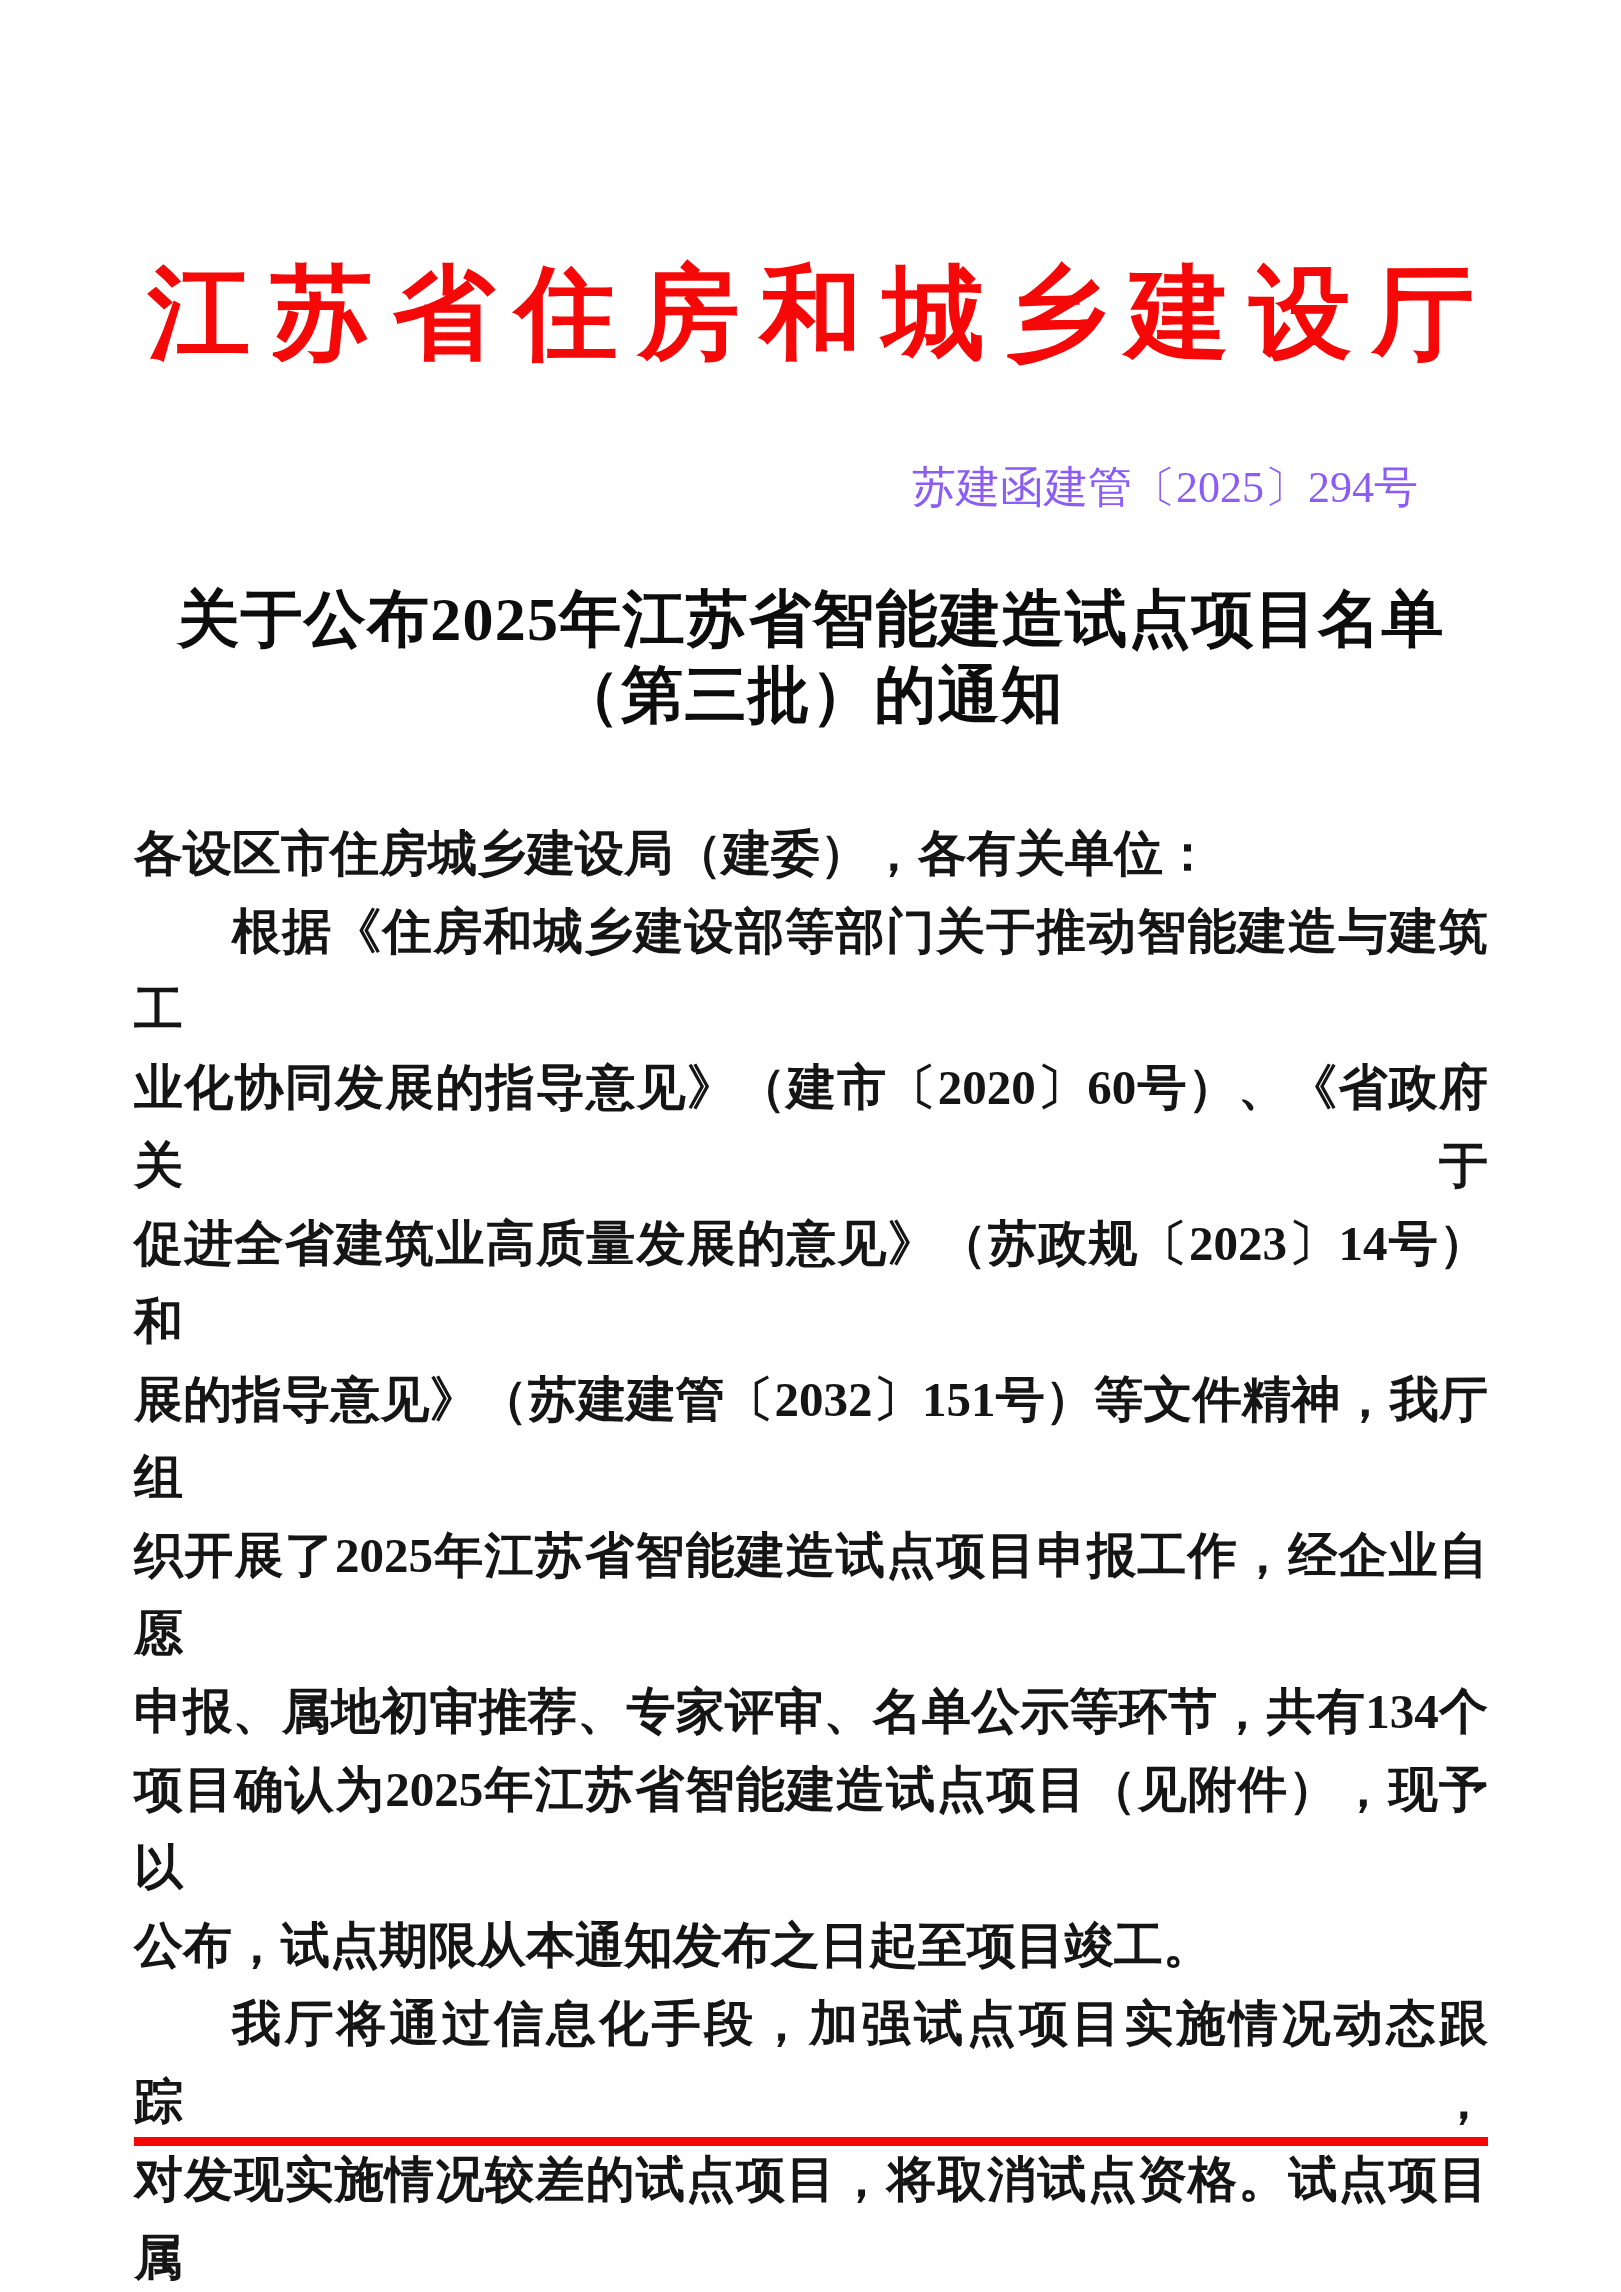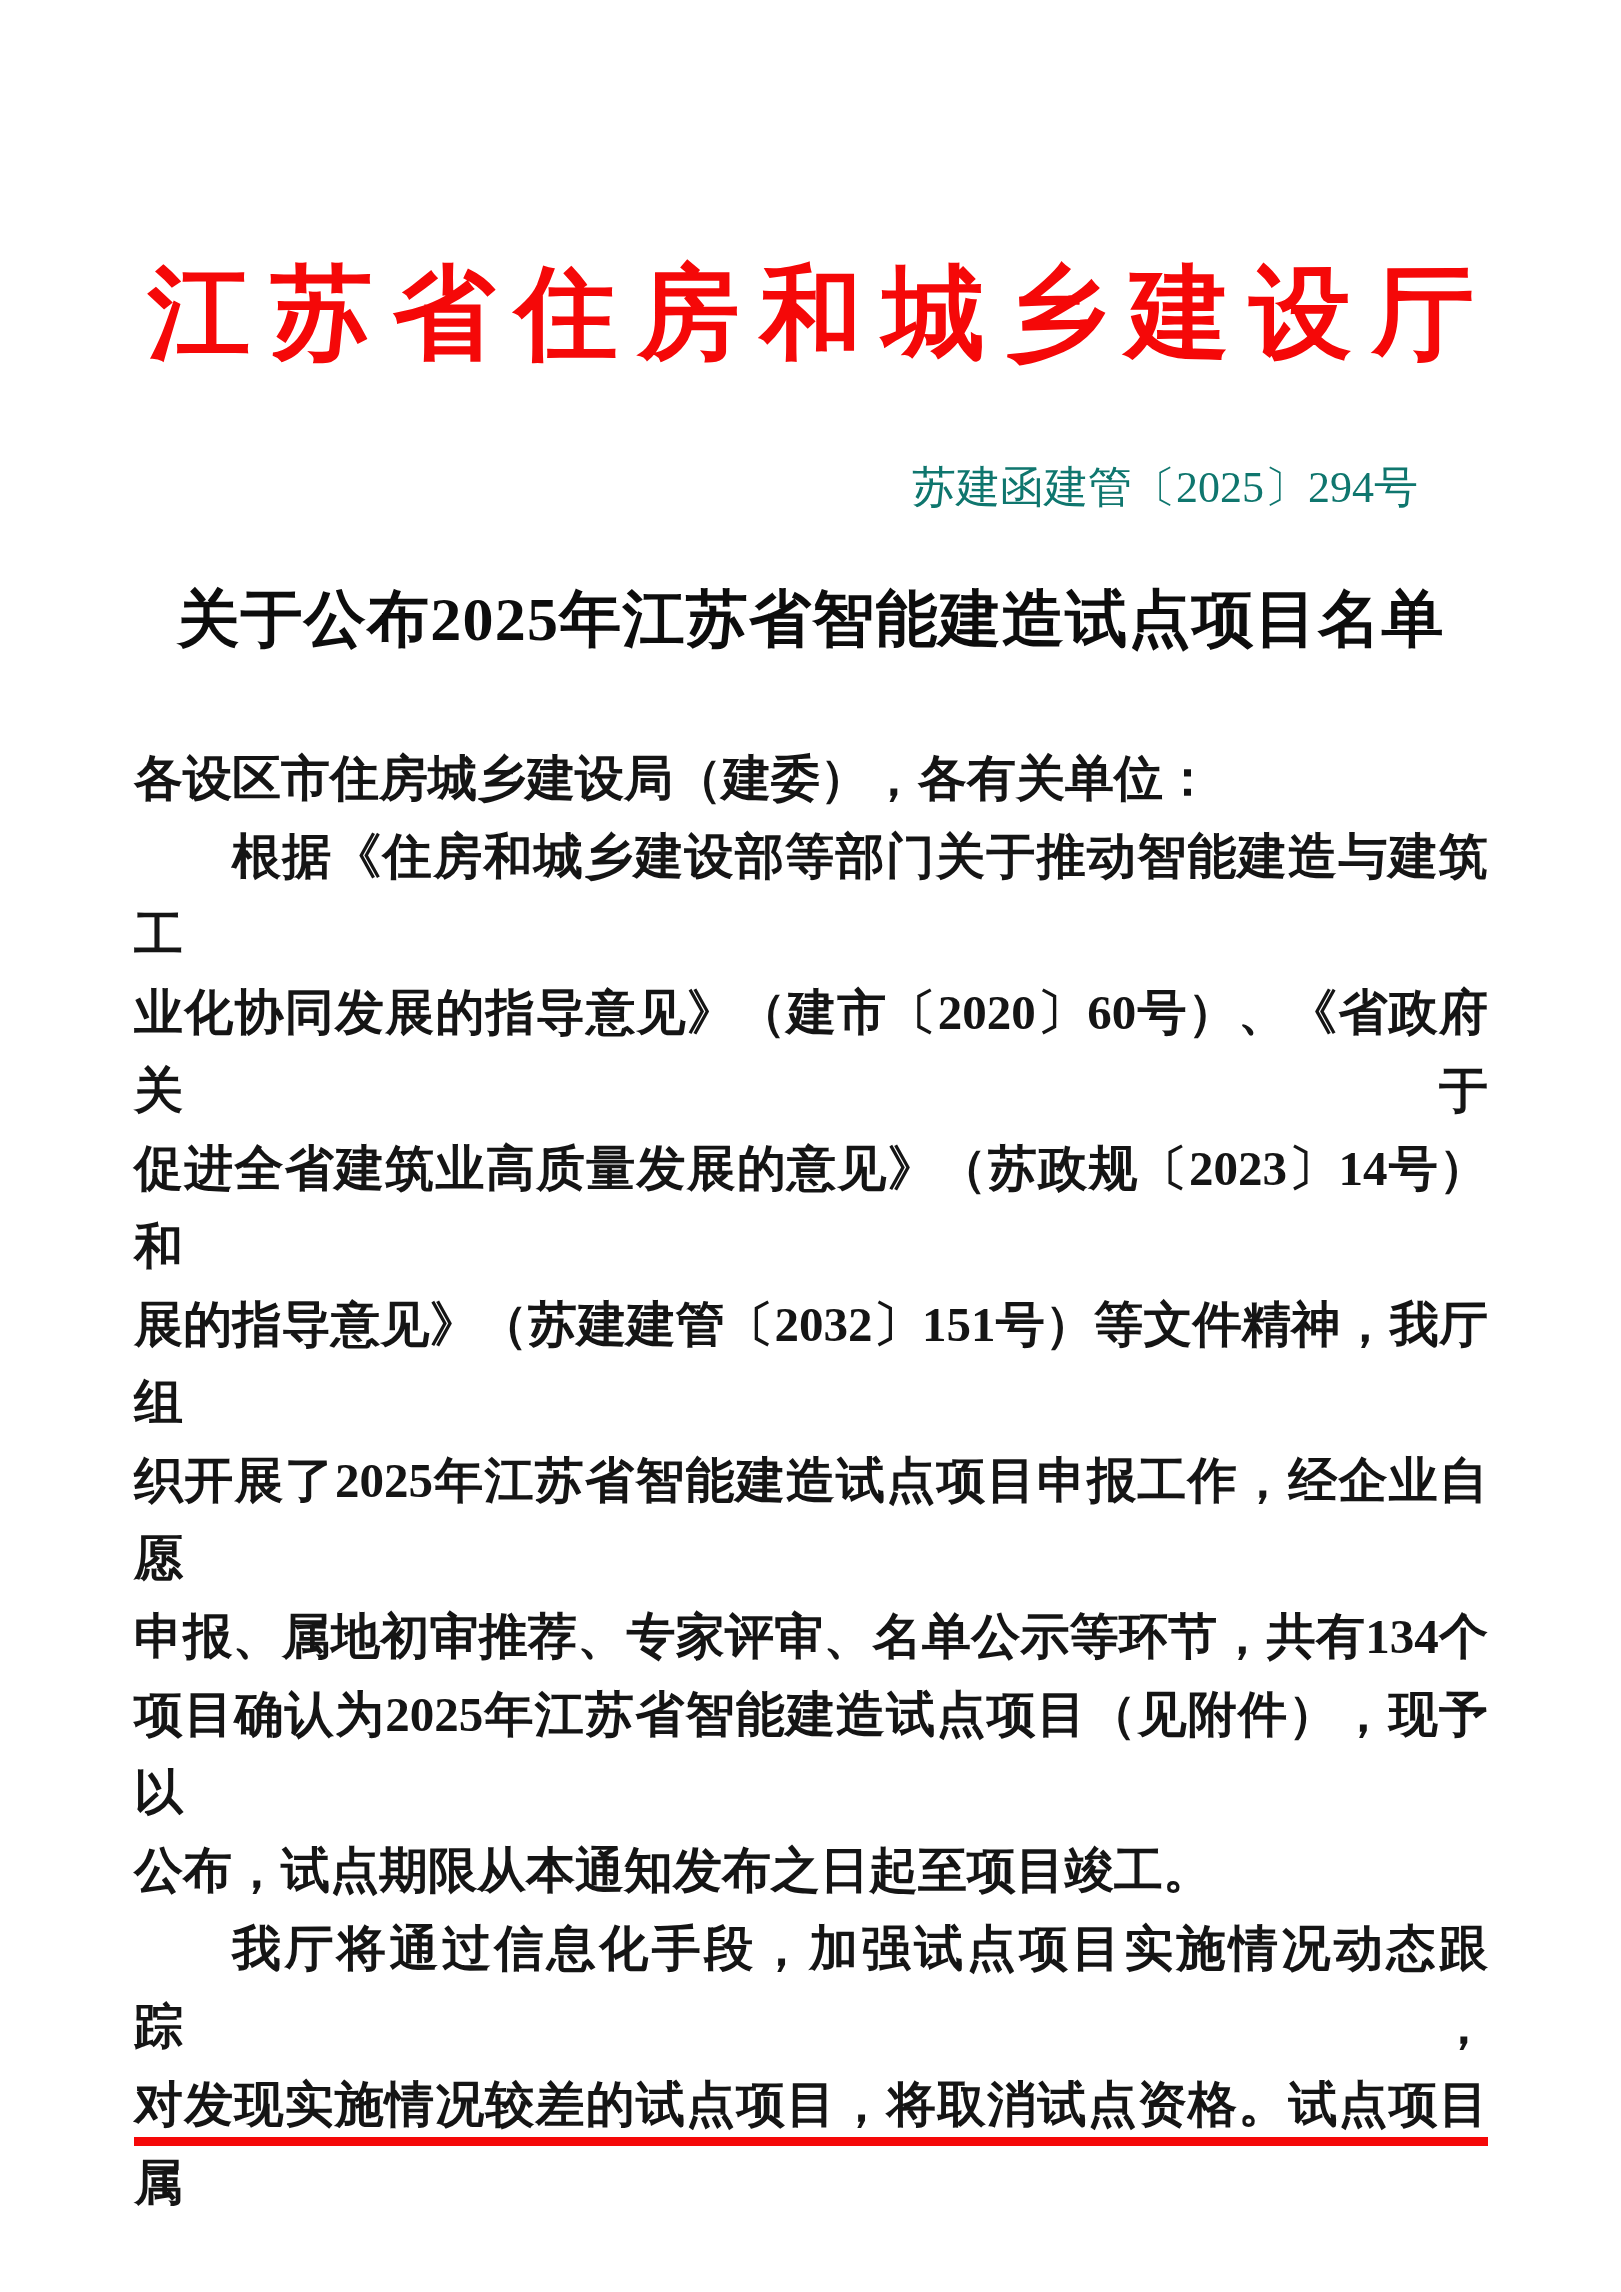"苏建函建管〔2025〕294号" .doc-number { color: #0f766e -> #8b5cf6 }
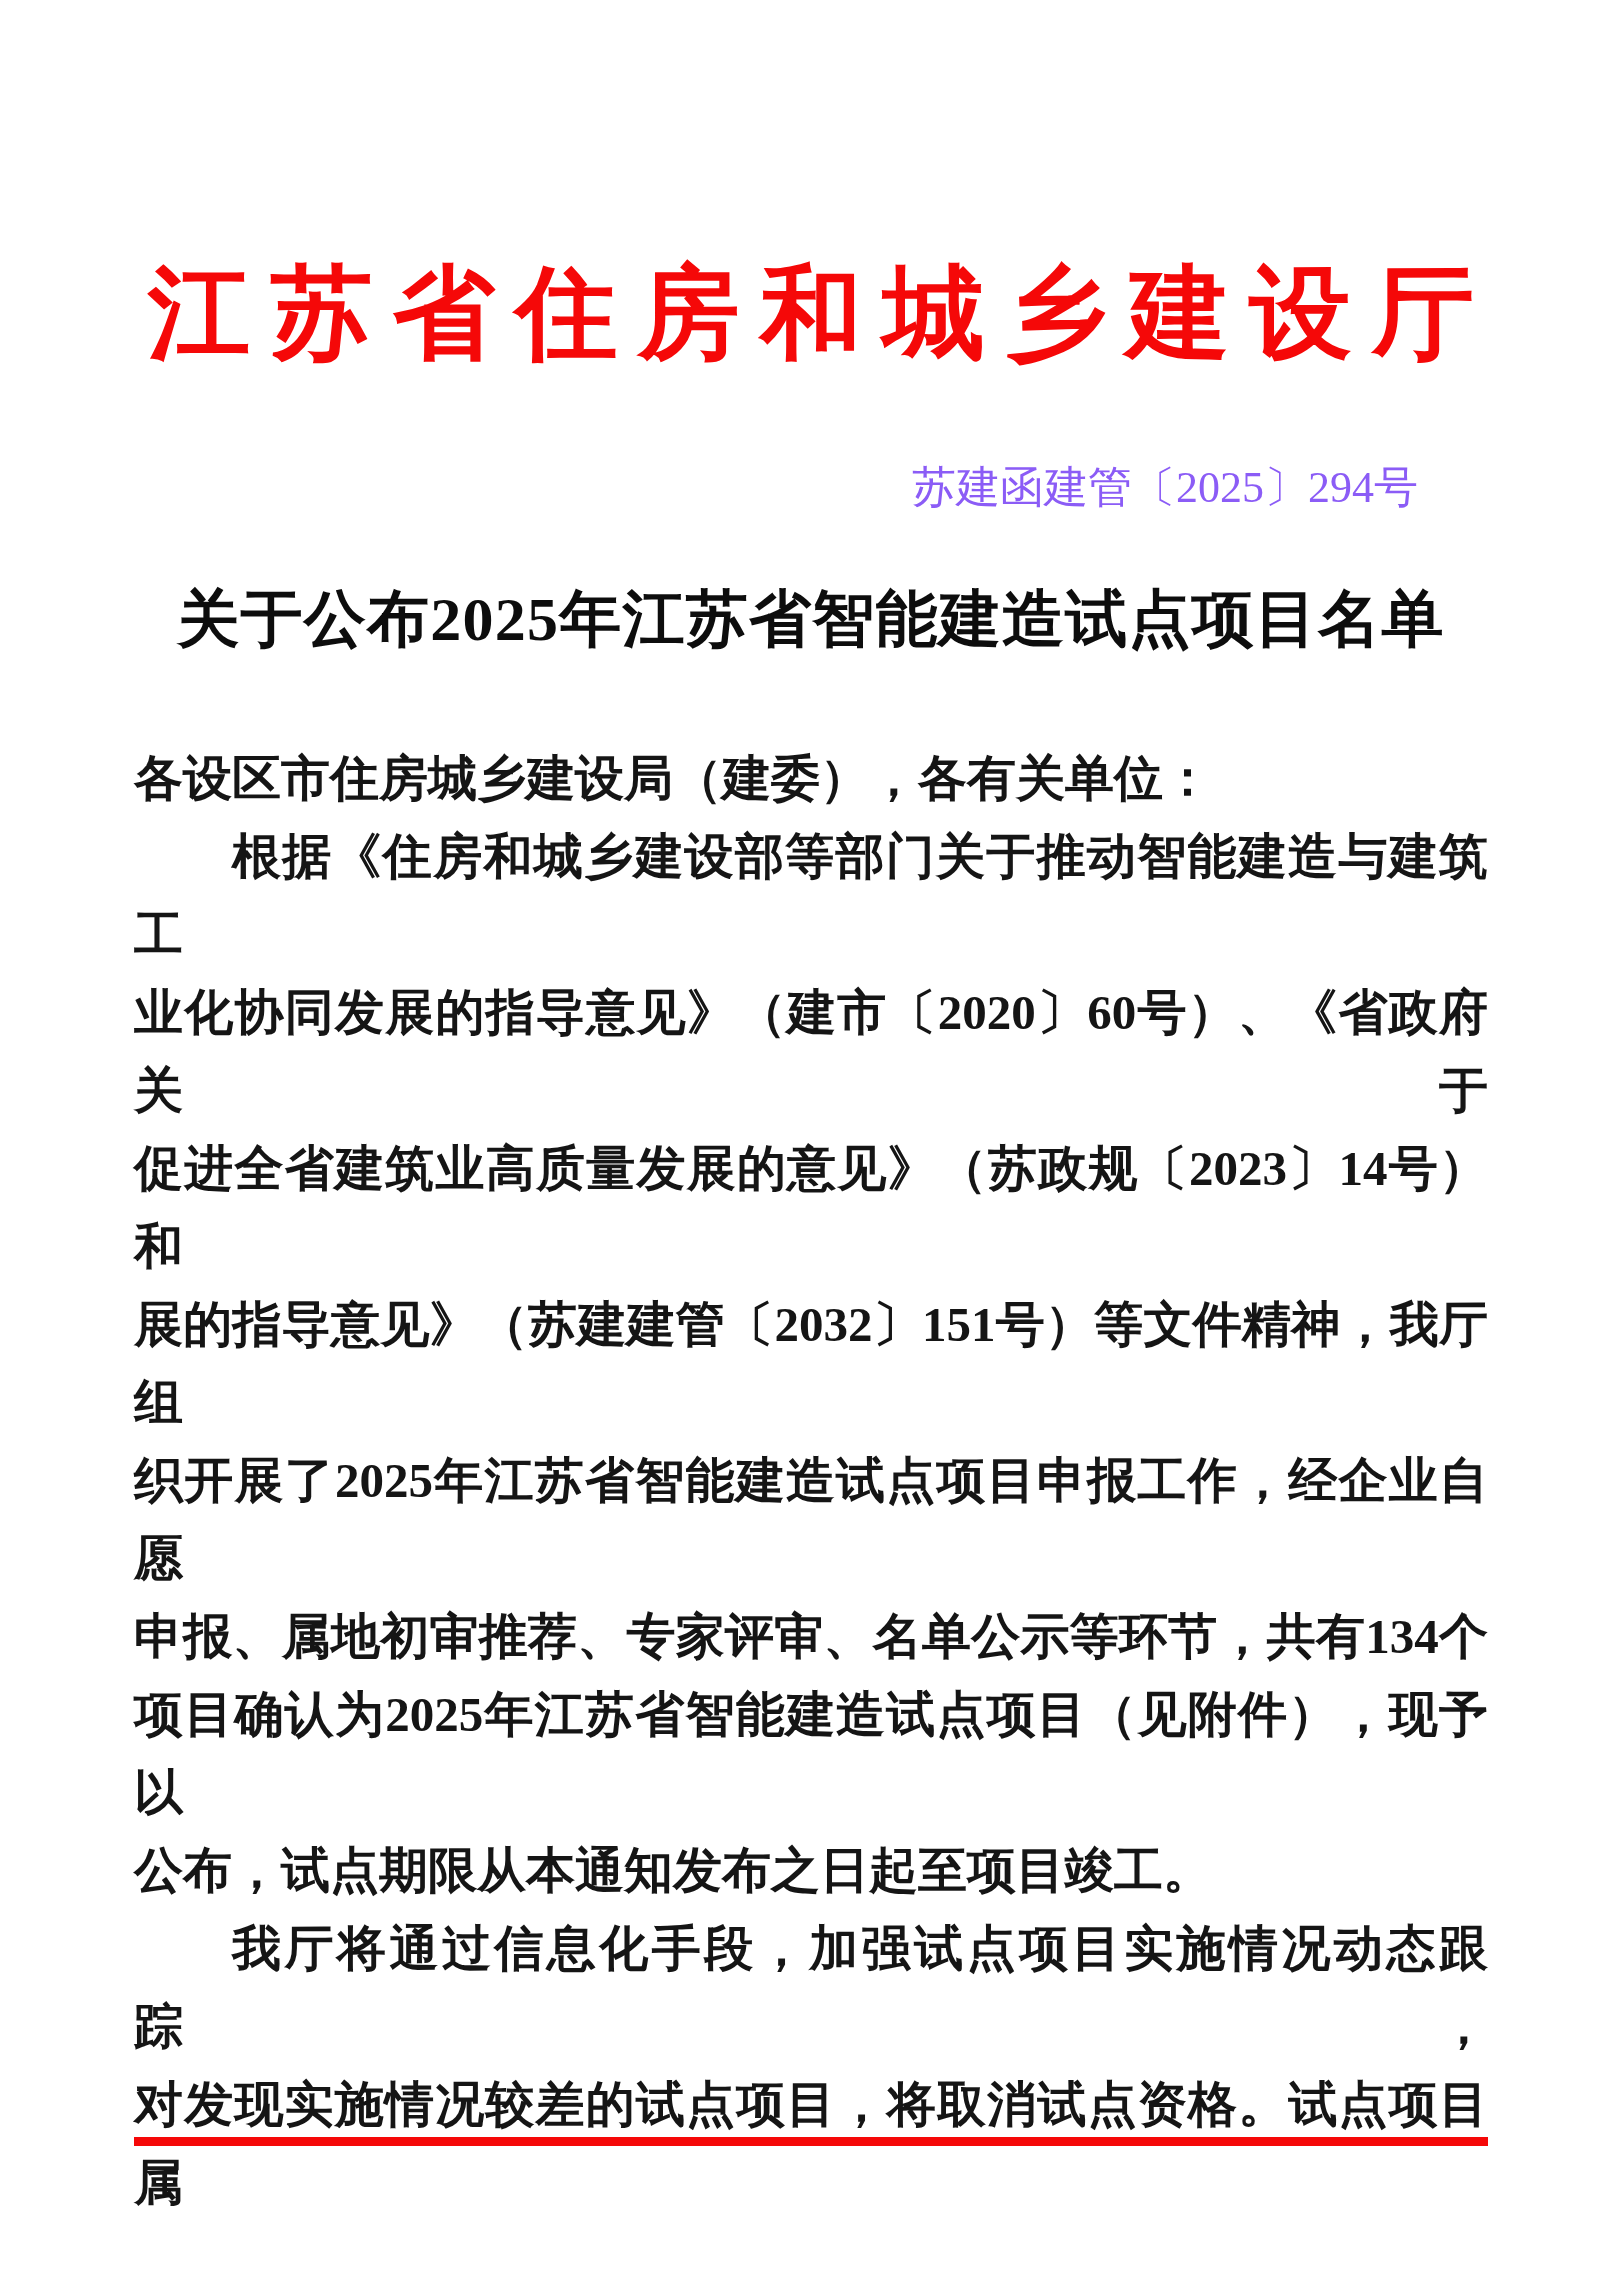"（第三批）的通知" div { html: none -> <div>（第三批）的通知</div> }
